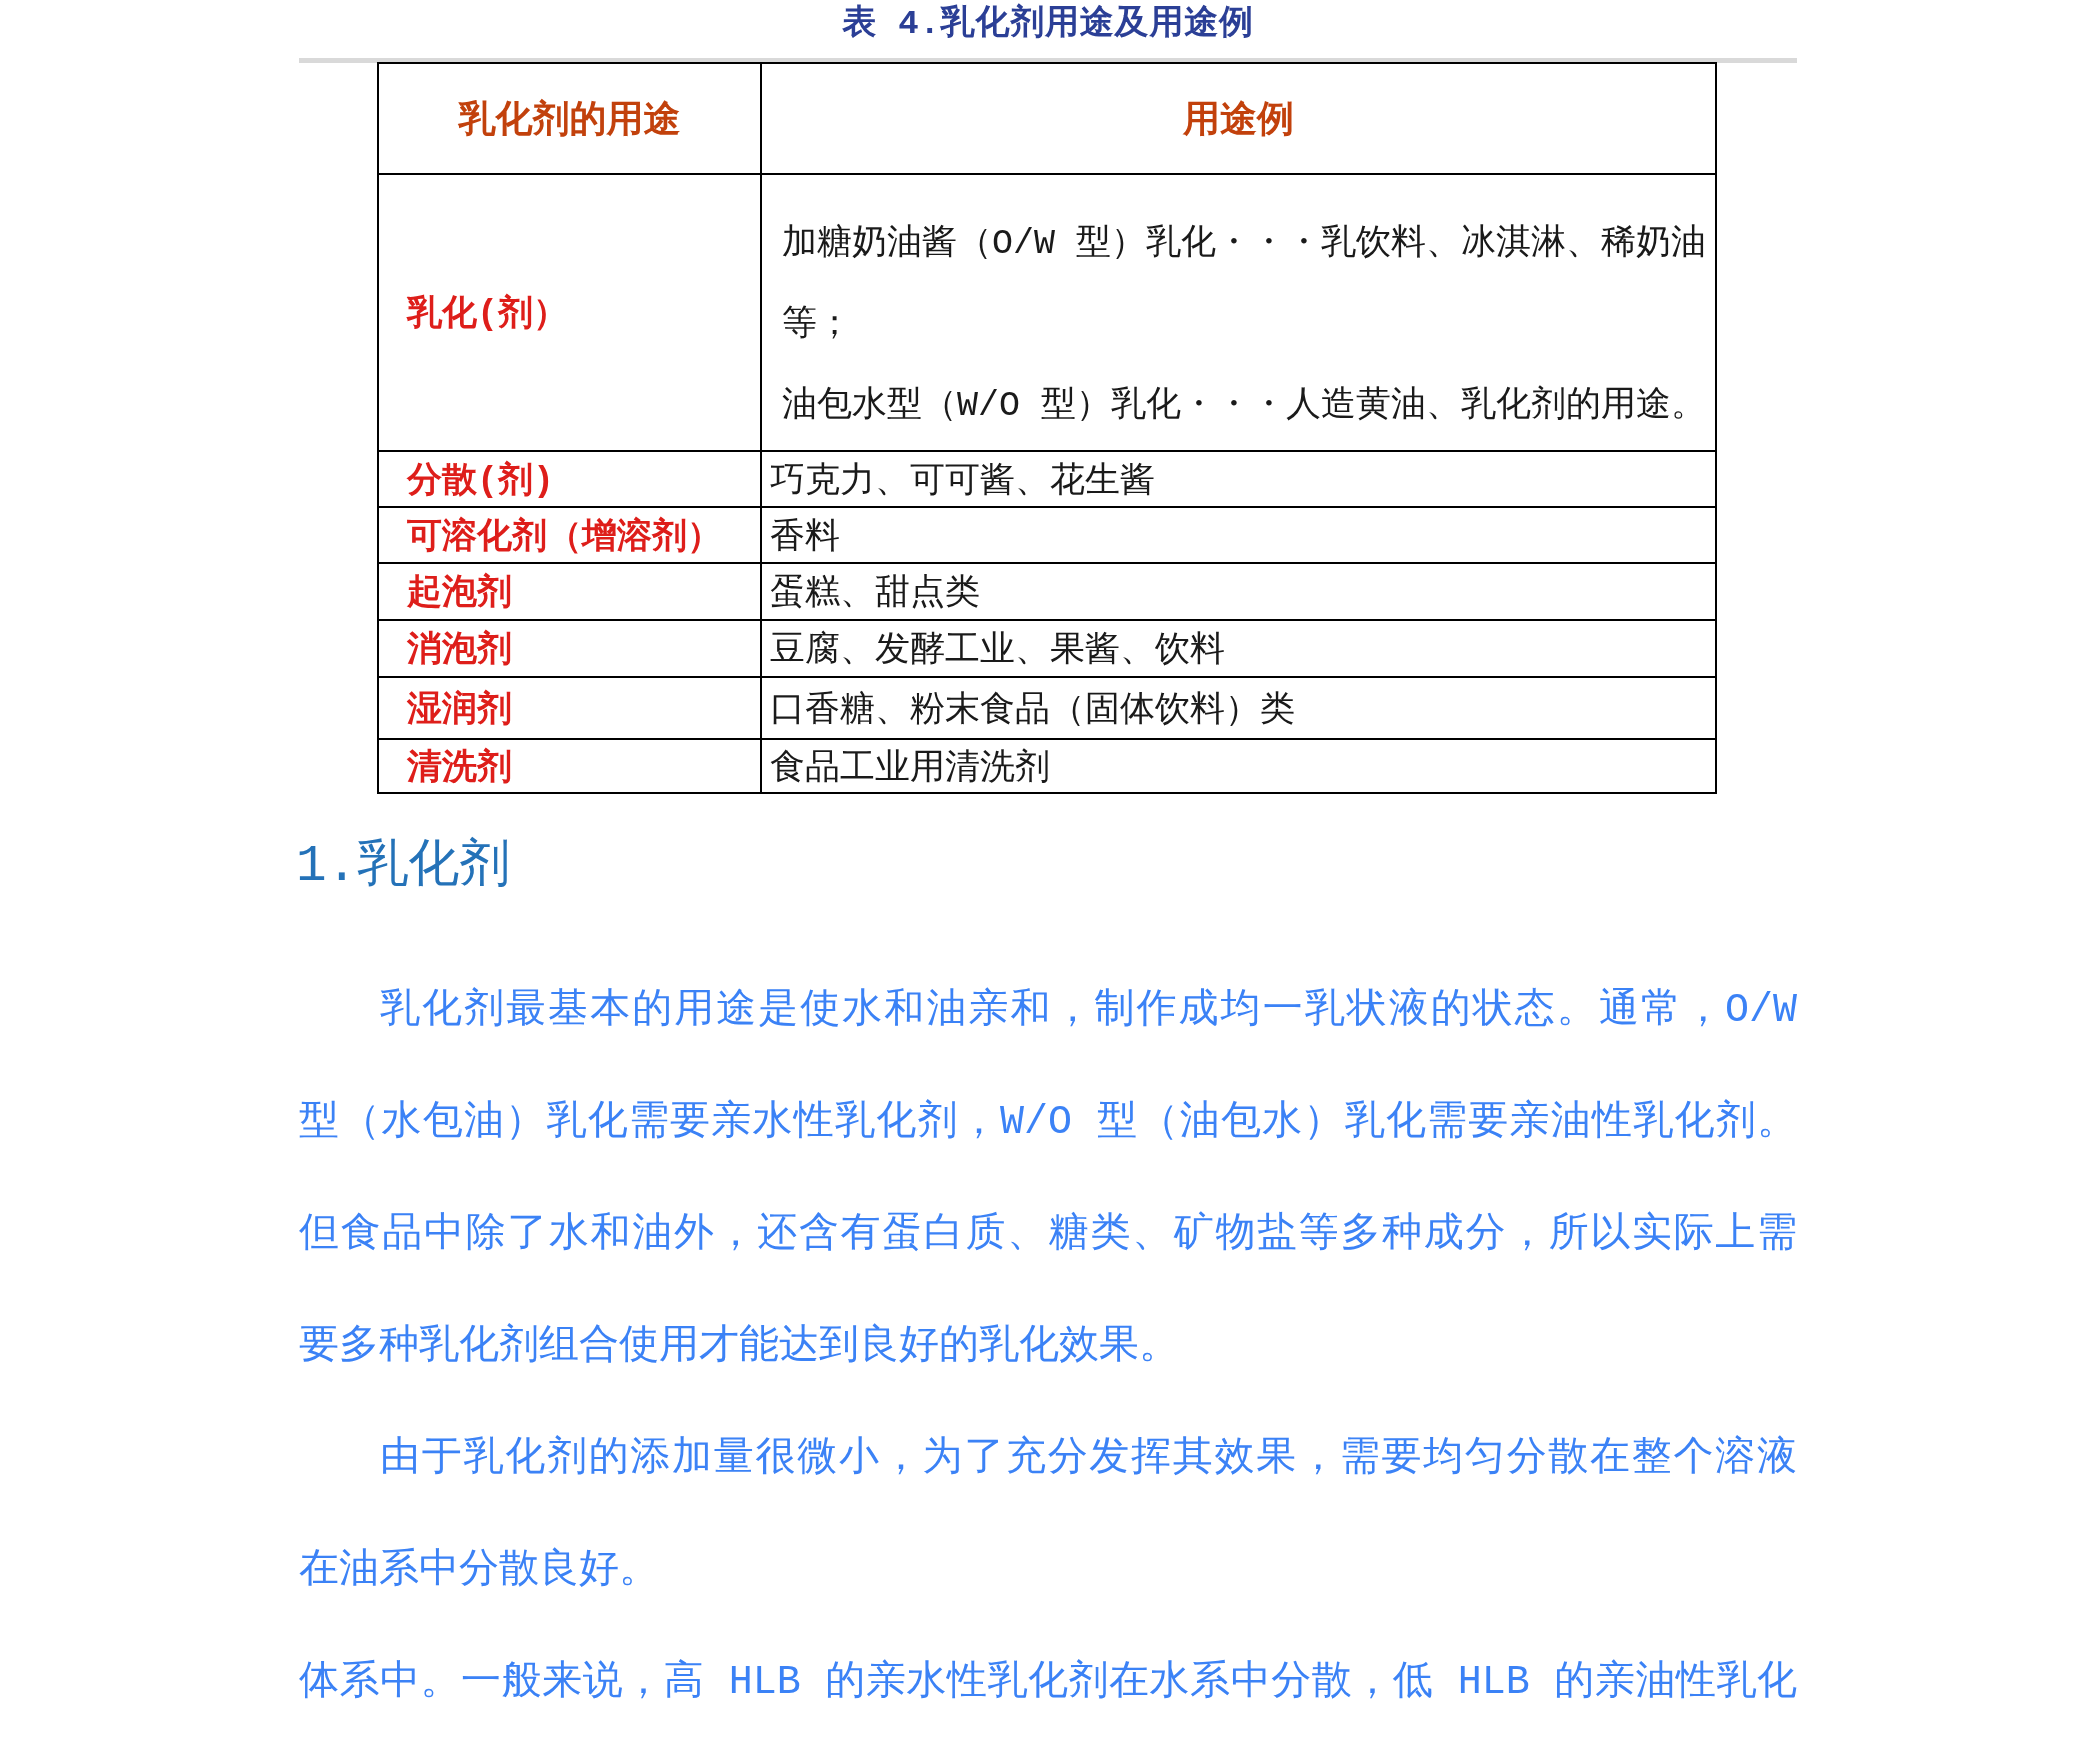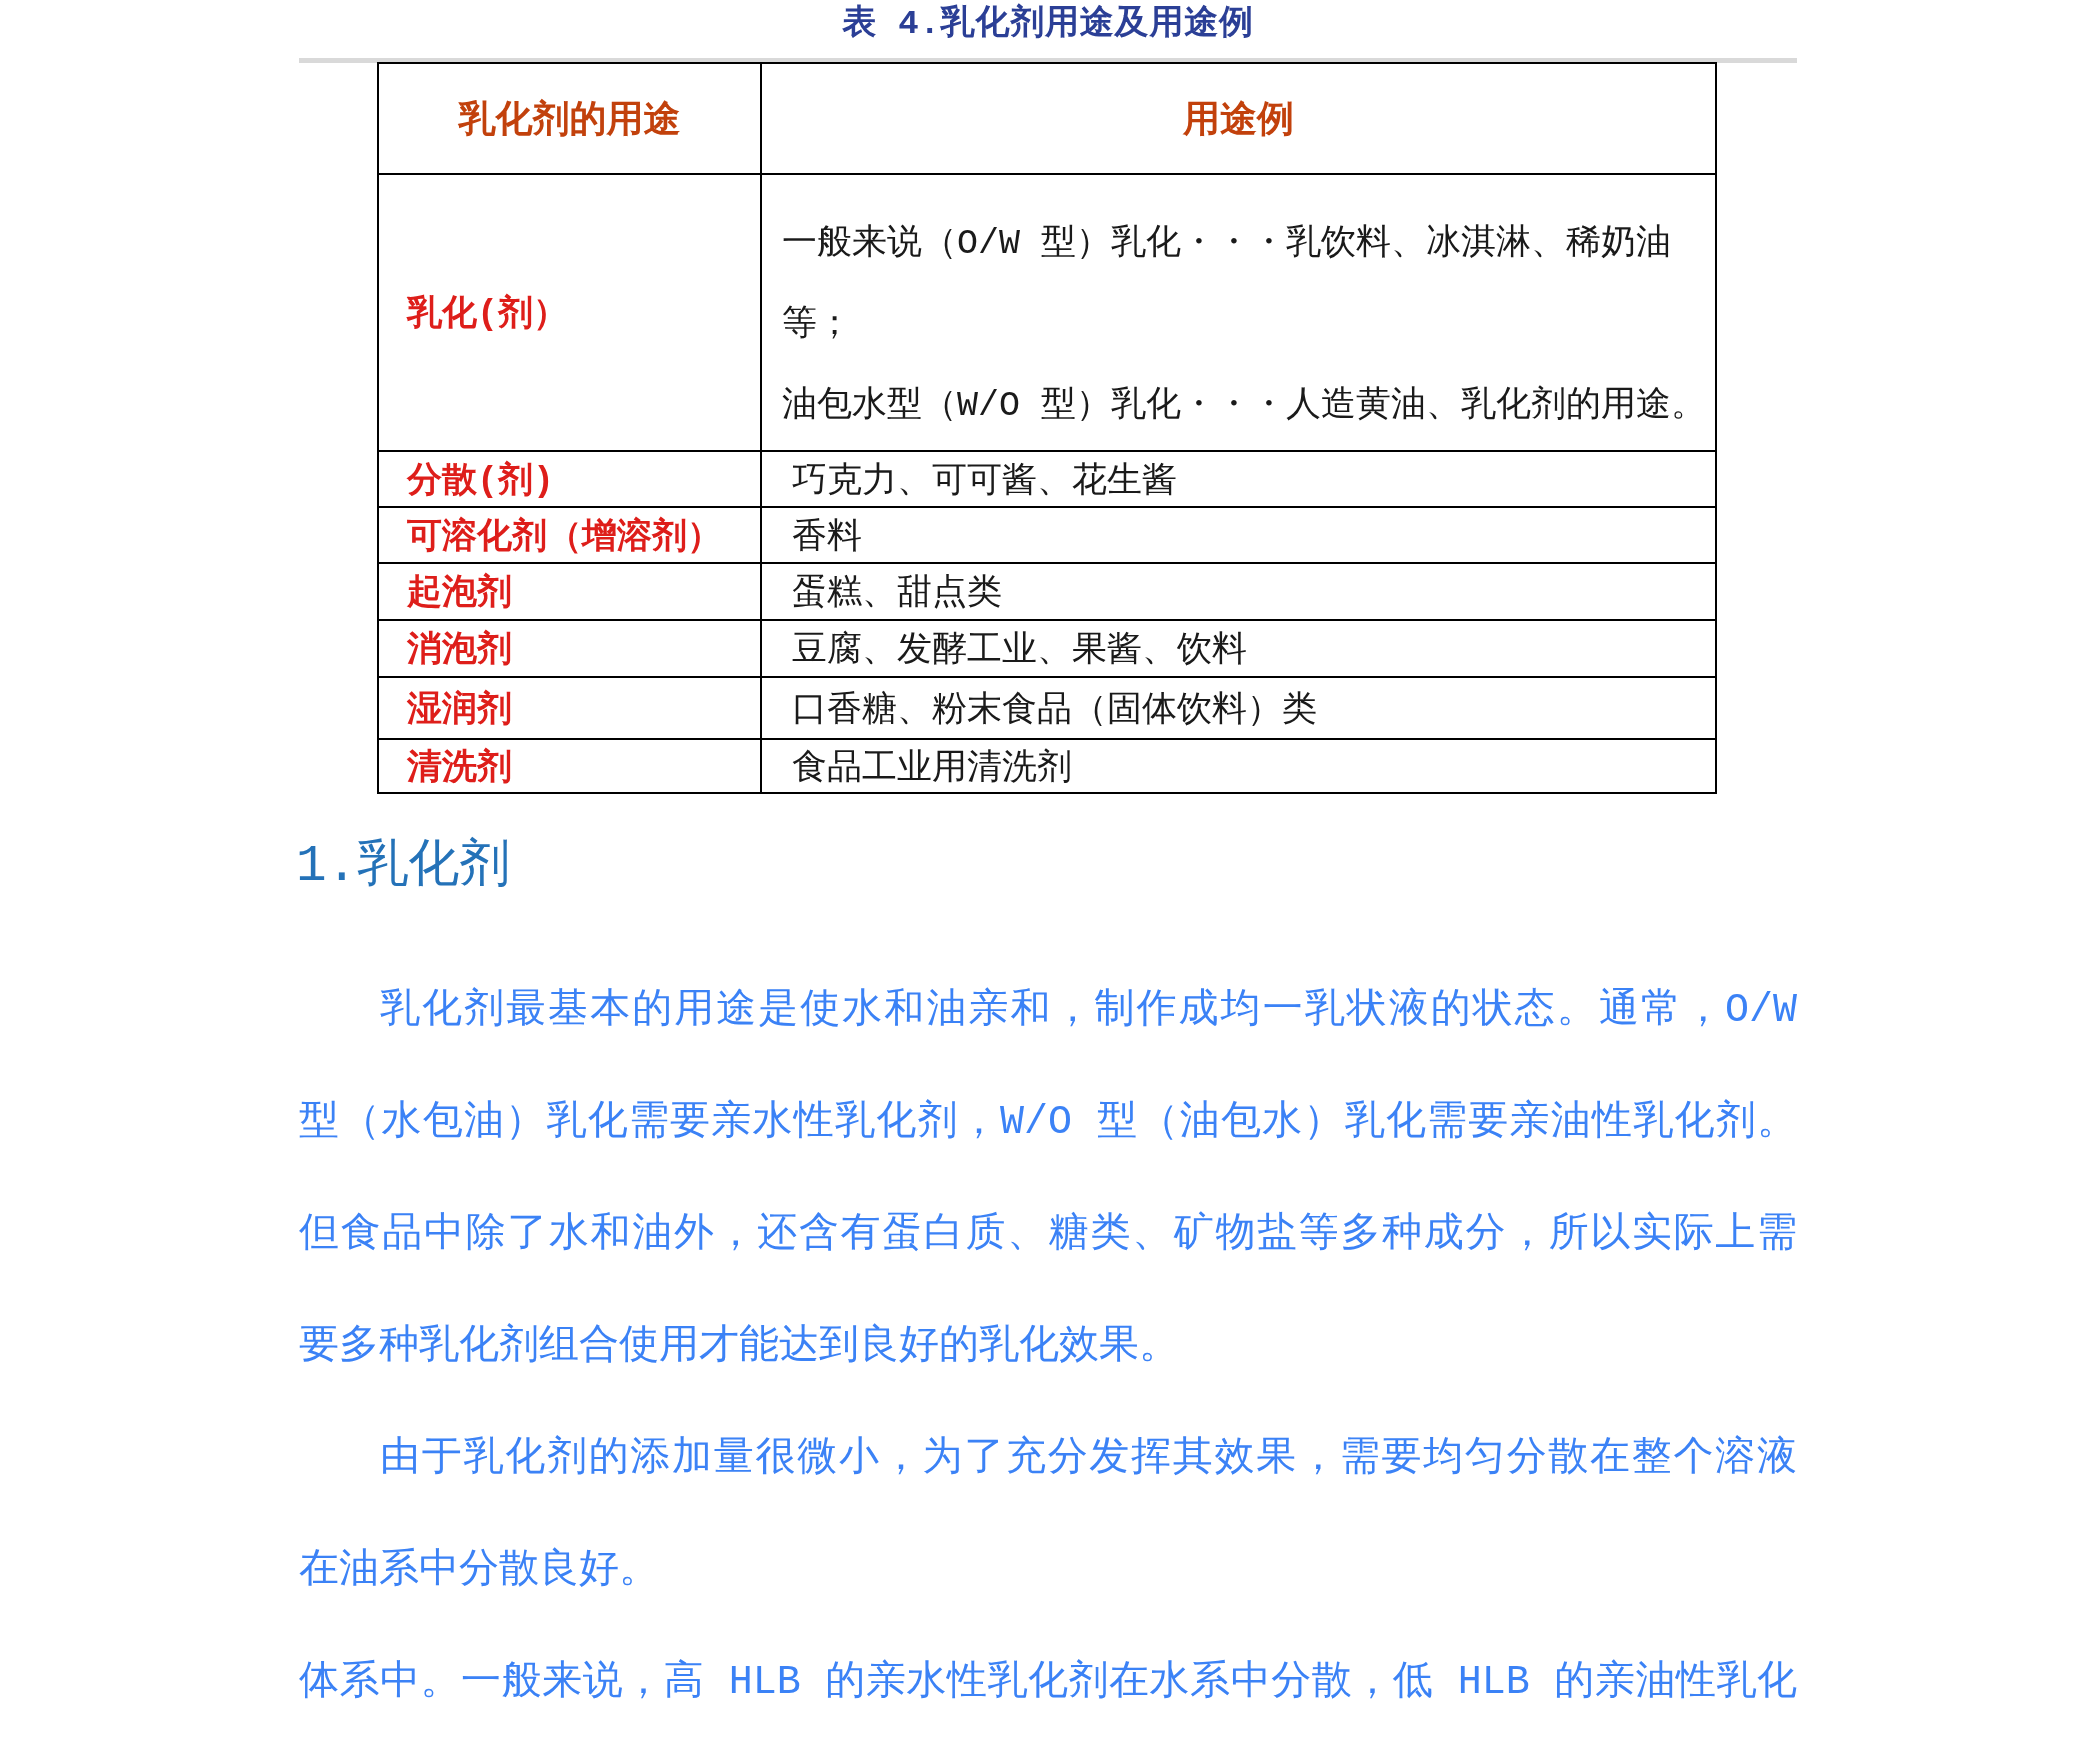"一般来说（O/W 型）乳化・・・乳饮料、冰淇淋、稀奶油" div.ex-line { text: 一般来说 -> 加糖奶油酱 }
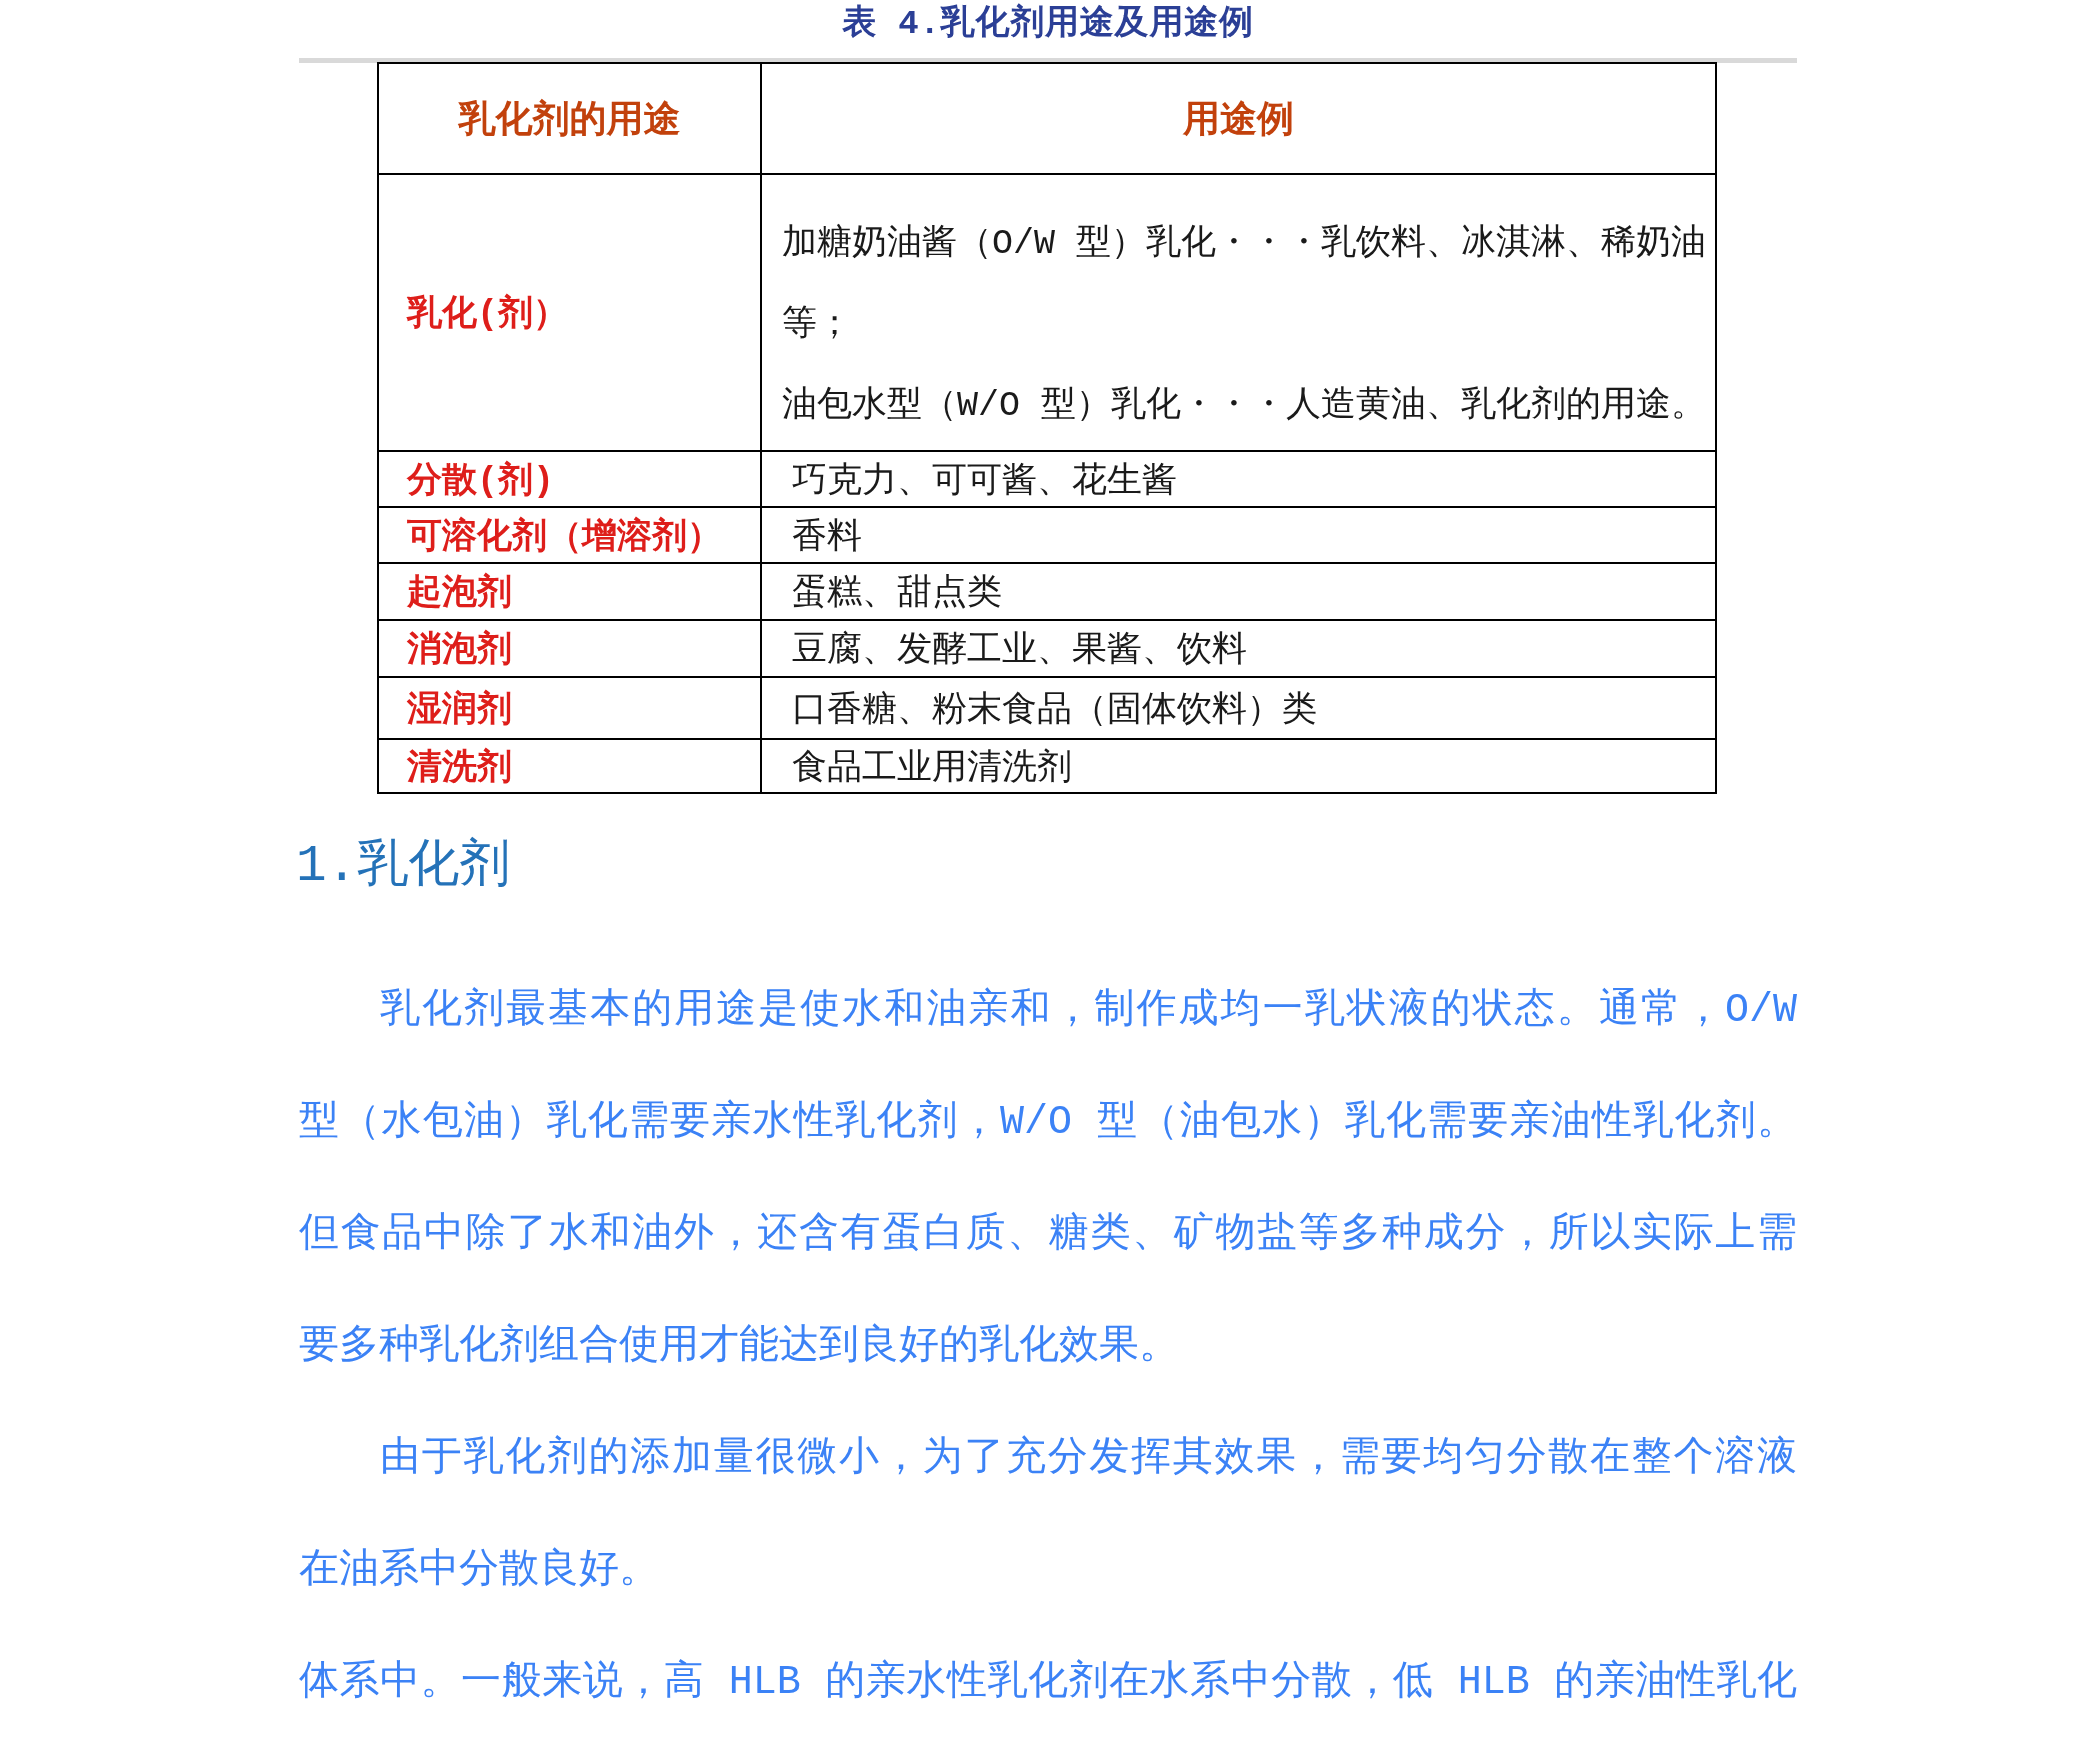"巧克力、可可酱、花生酱" .use-table td.cell-example { padding-left: 30px -> 8px }
